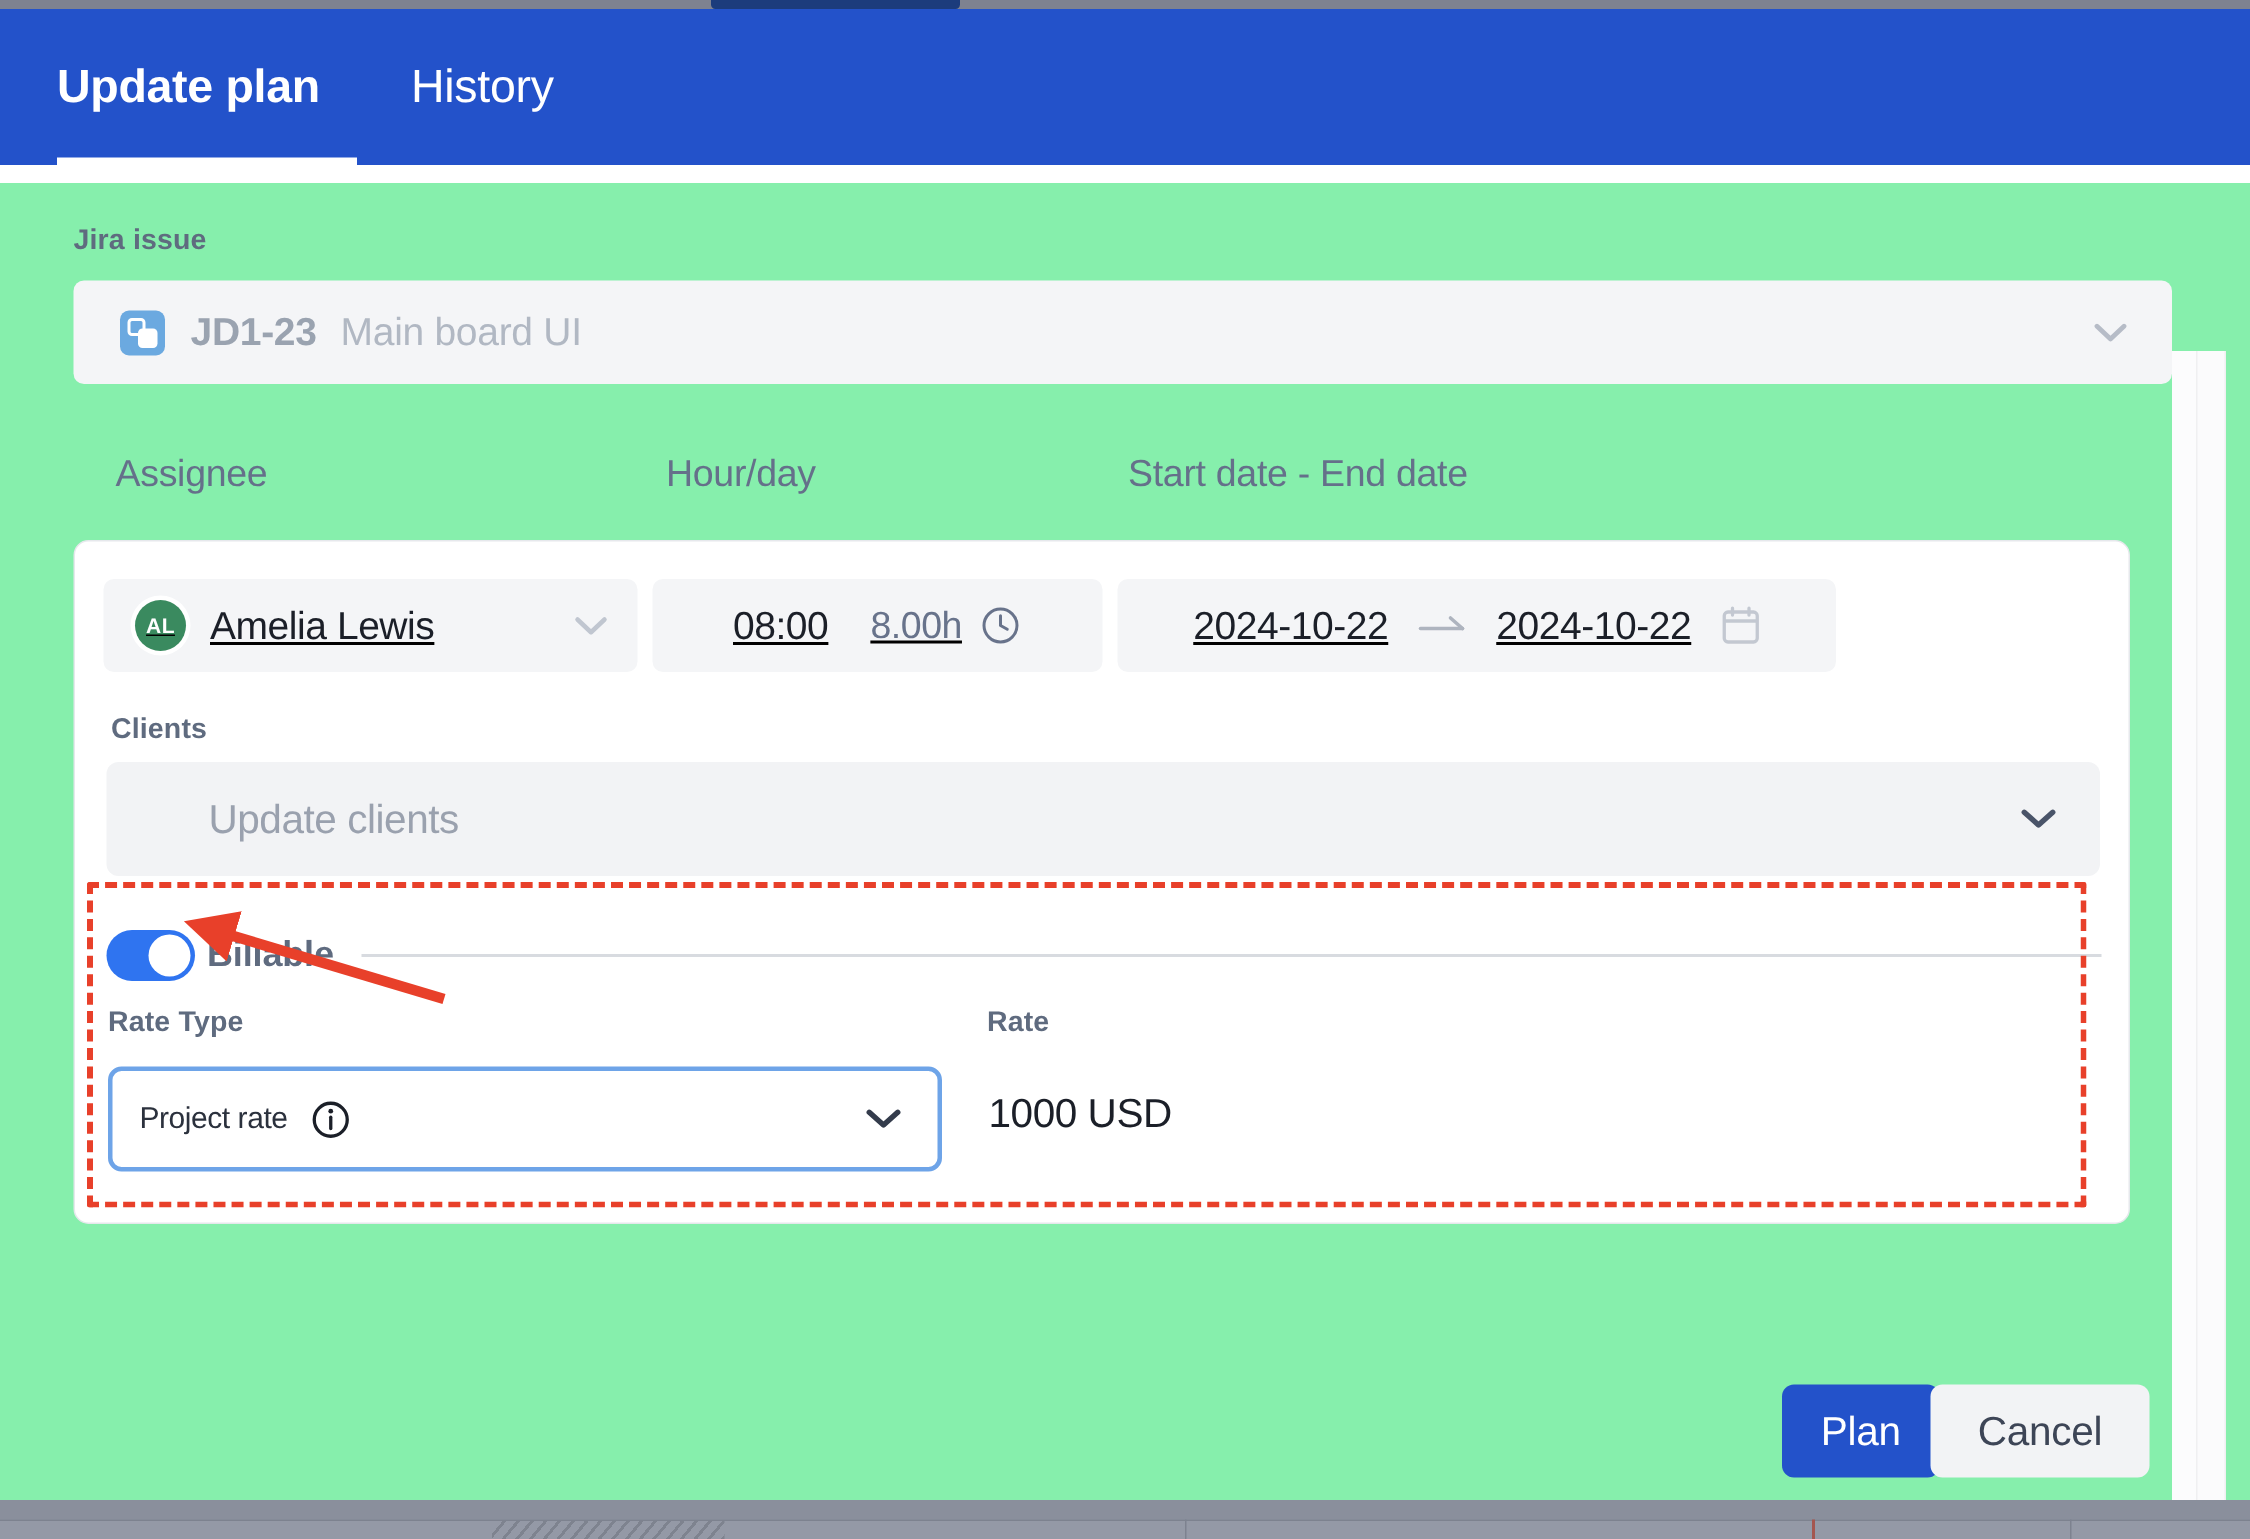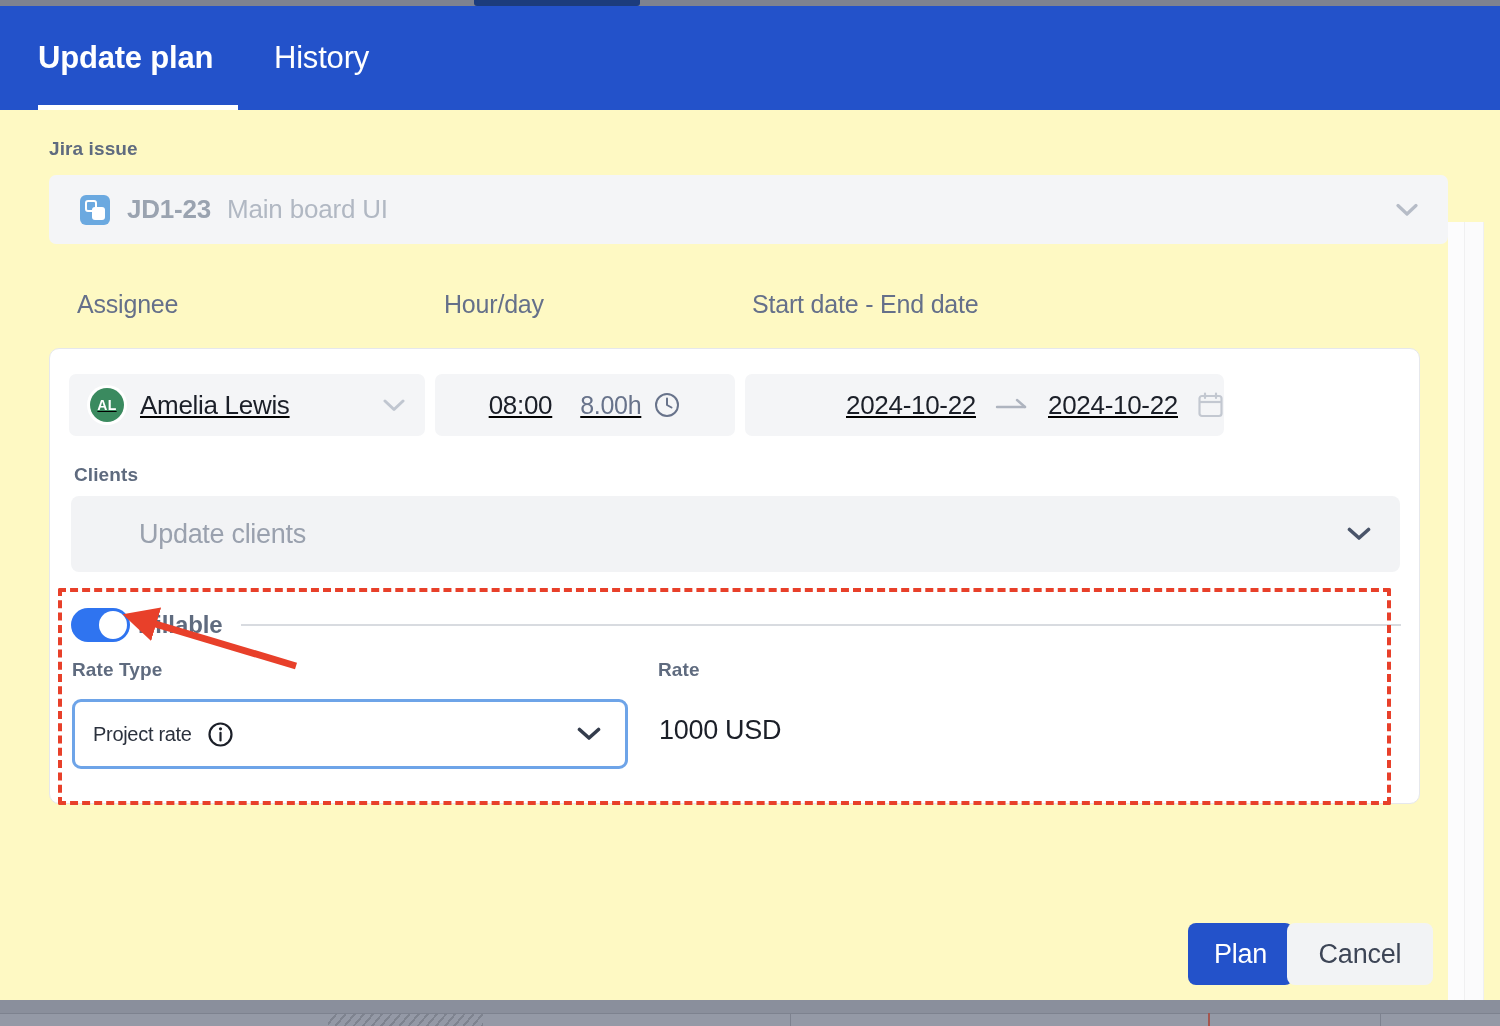"Jira issue" .modal-body { background: #fef9c3 -> #86efac; top: 110px -> 122px }
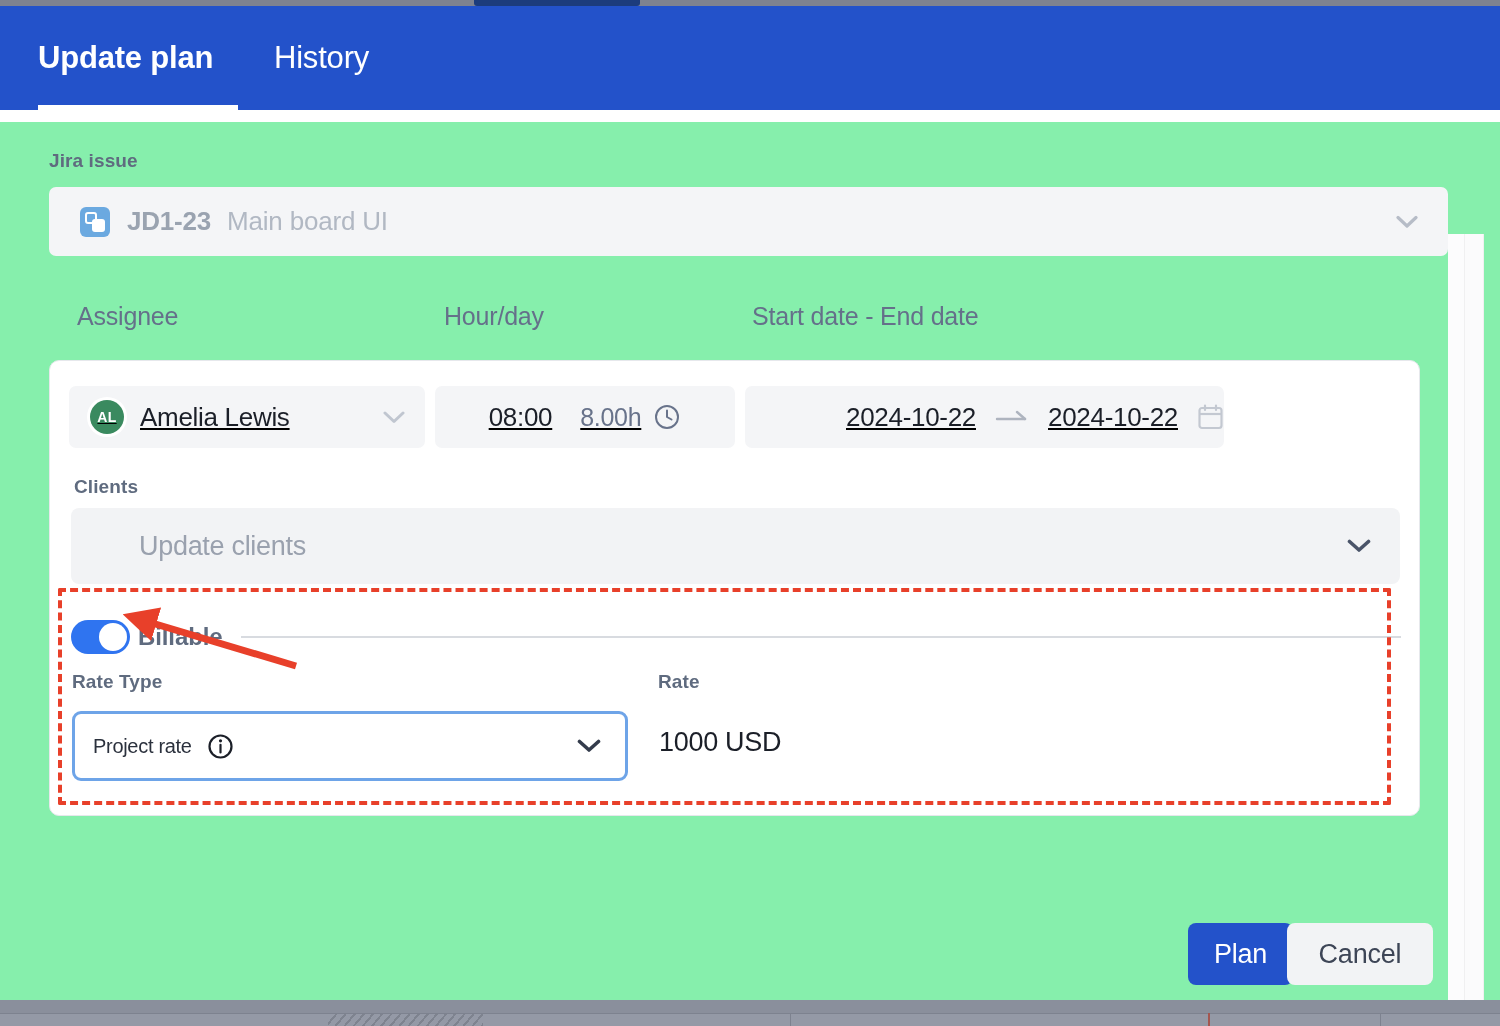"2024-10-22" .date-pill { justify-content: flex-end -> center }
